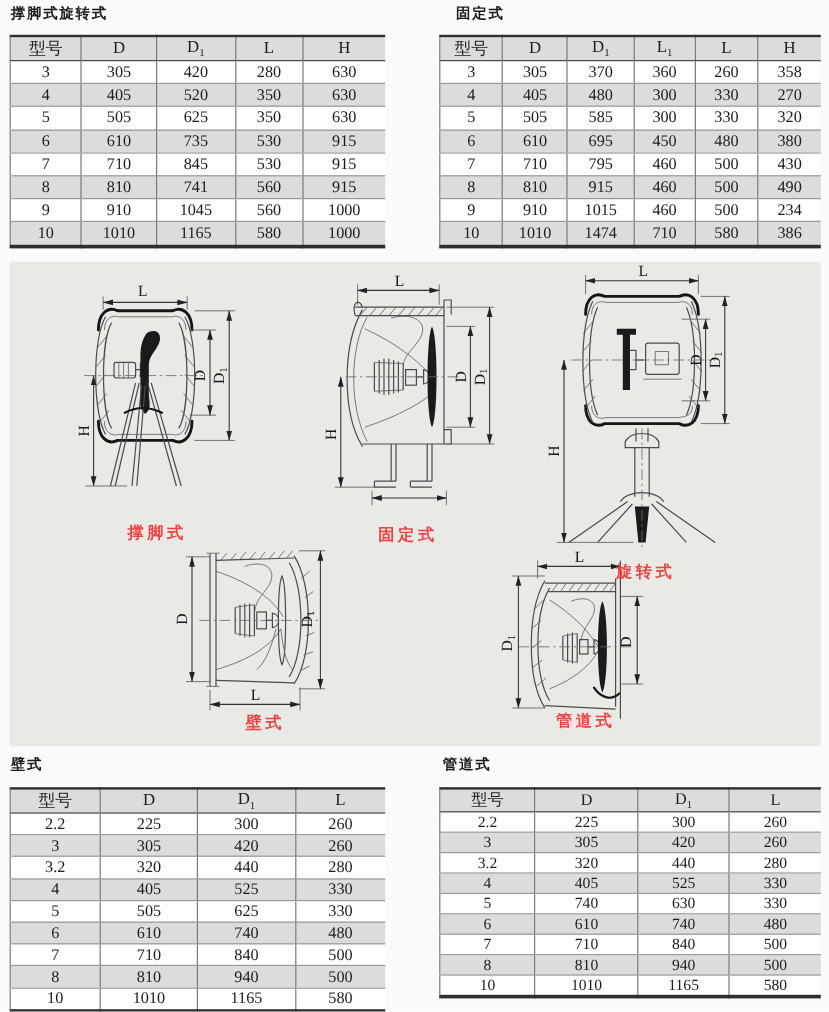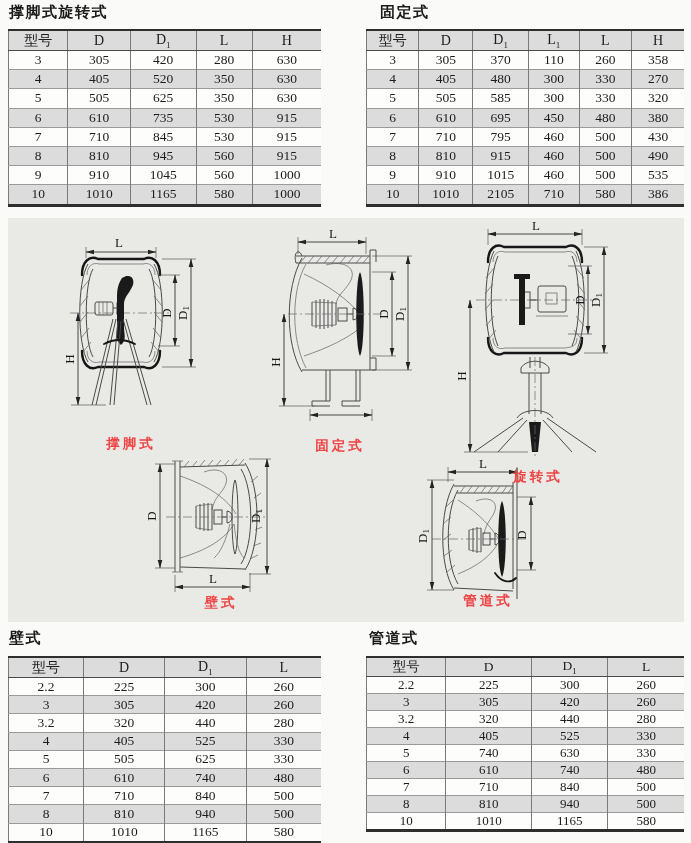"撑脚式旋转式" .sec-title { font-size: 15px -> 12px }
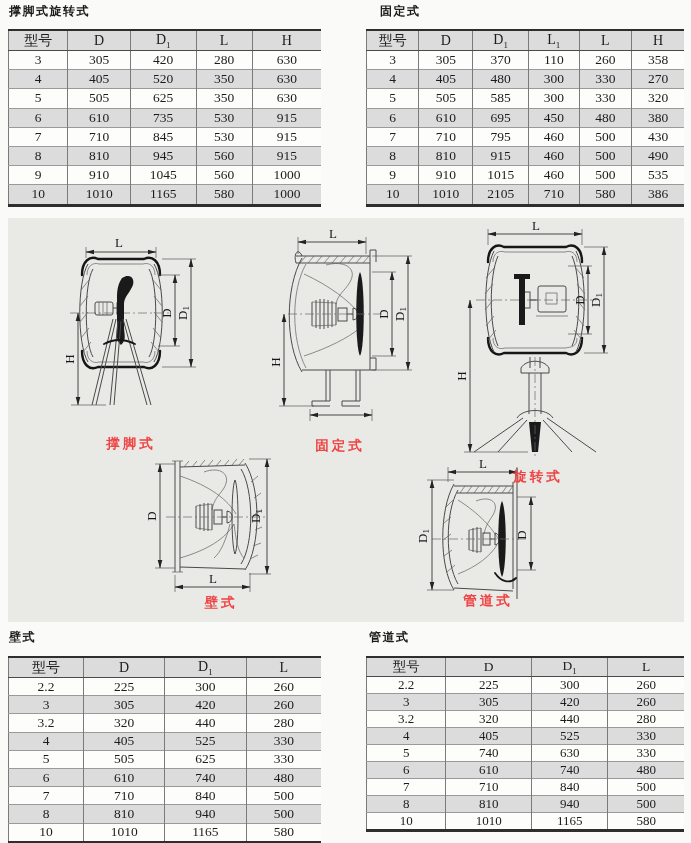"110" td { text: 110 -> 360 }
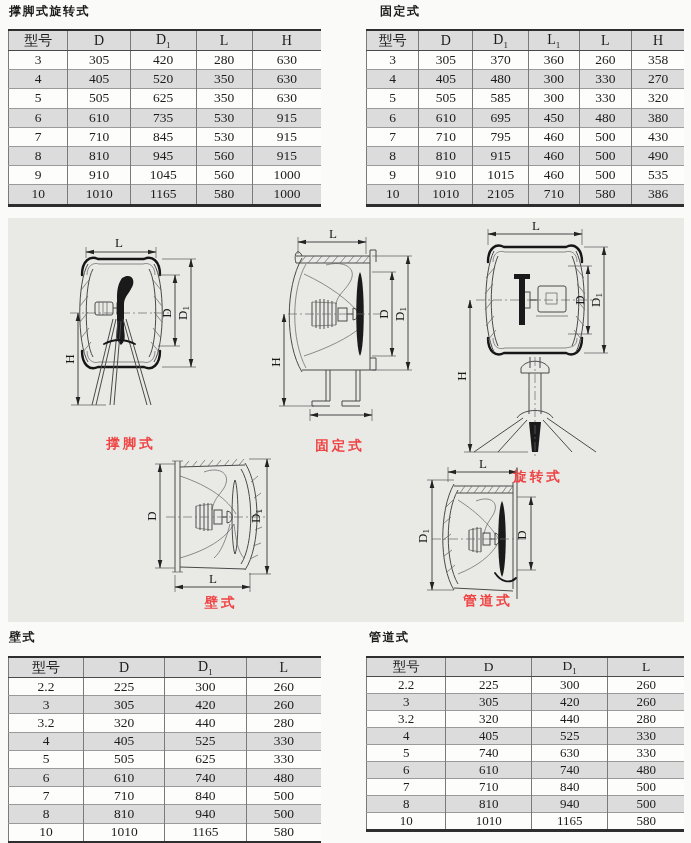"945" td { text: 945 -> 741 }
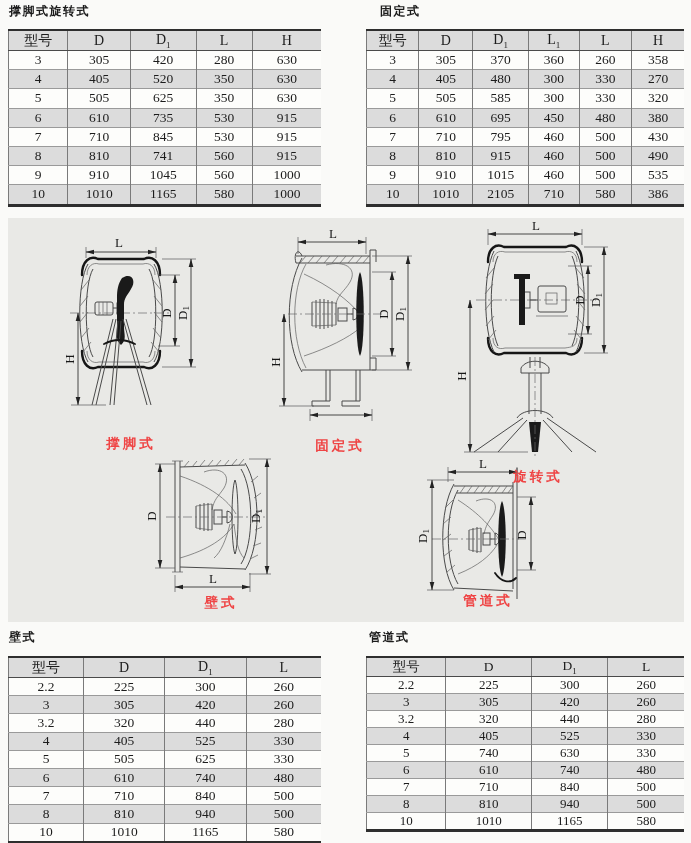"535" td { text: 535 -> 234 }
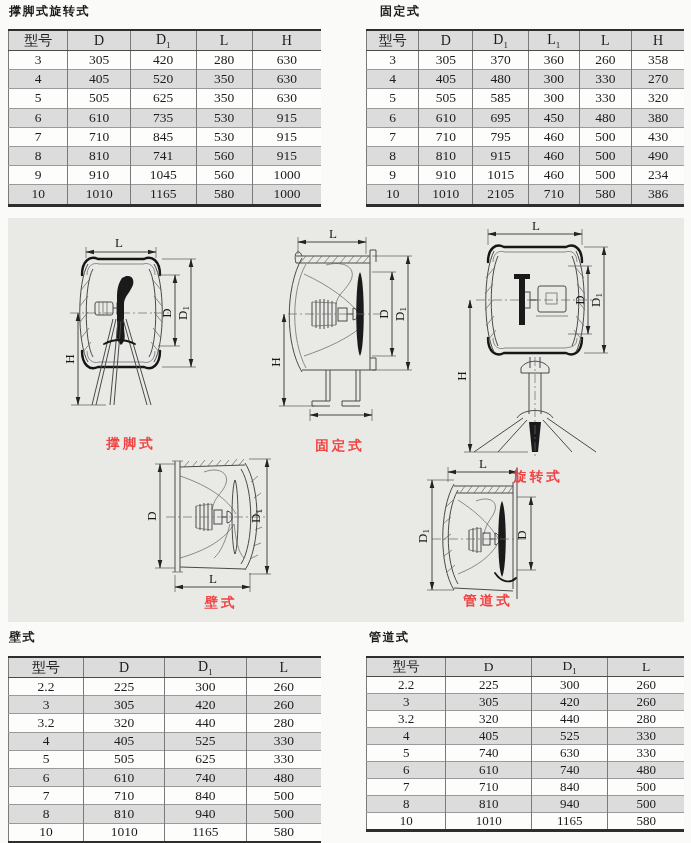"2105" td { text: 2105 -> 1474 }
